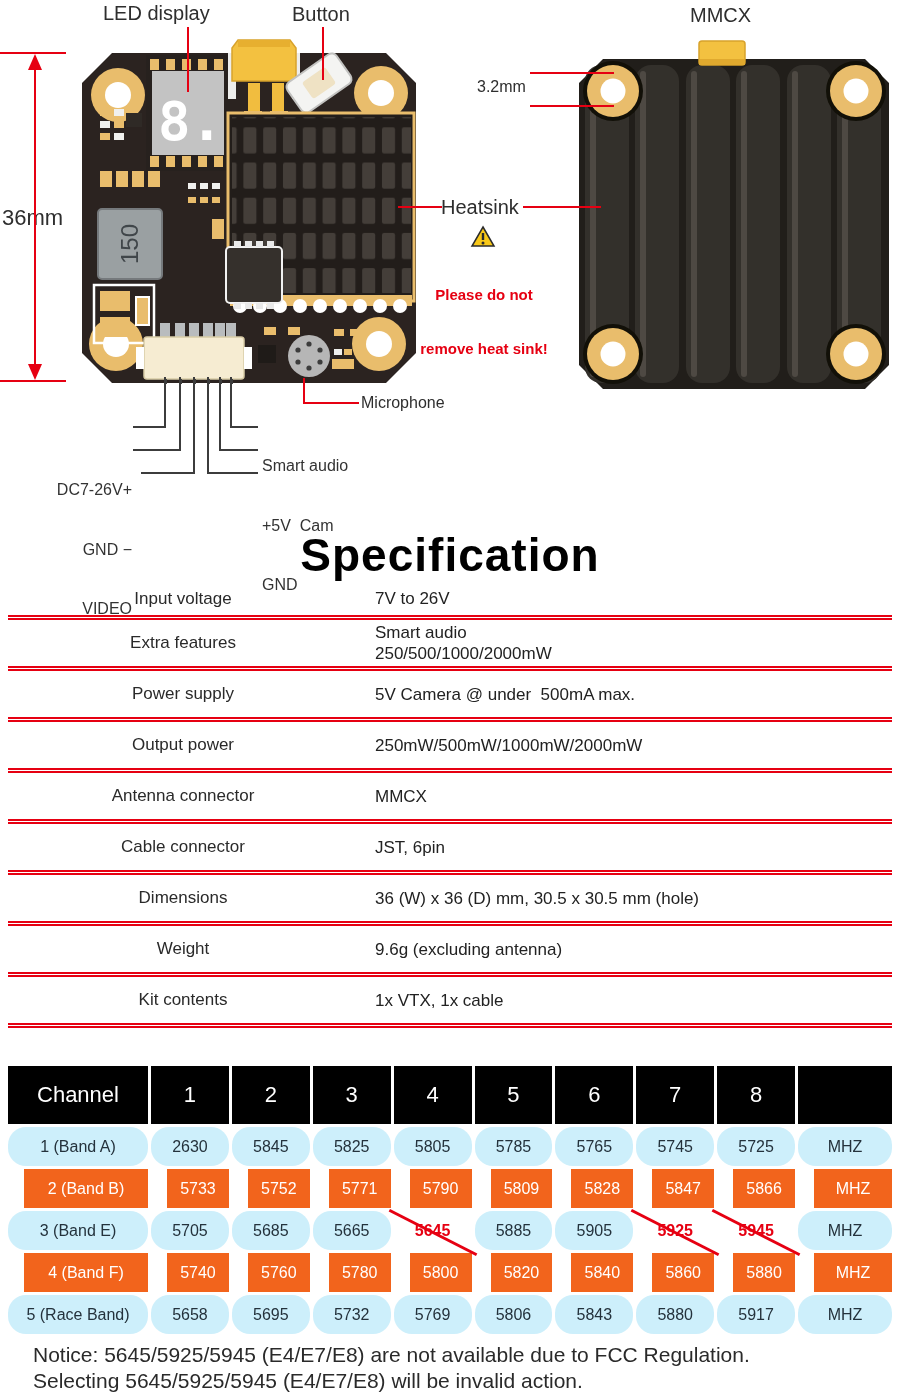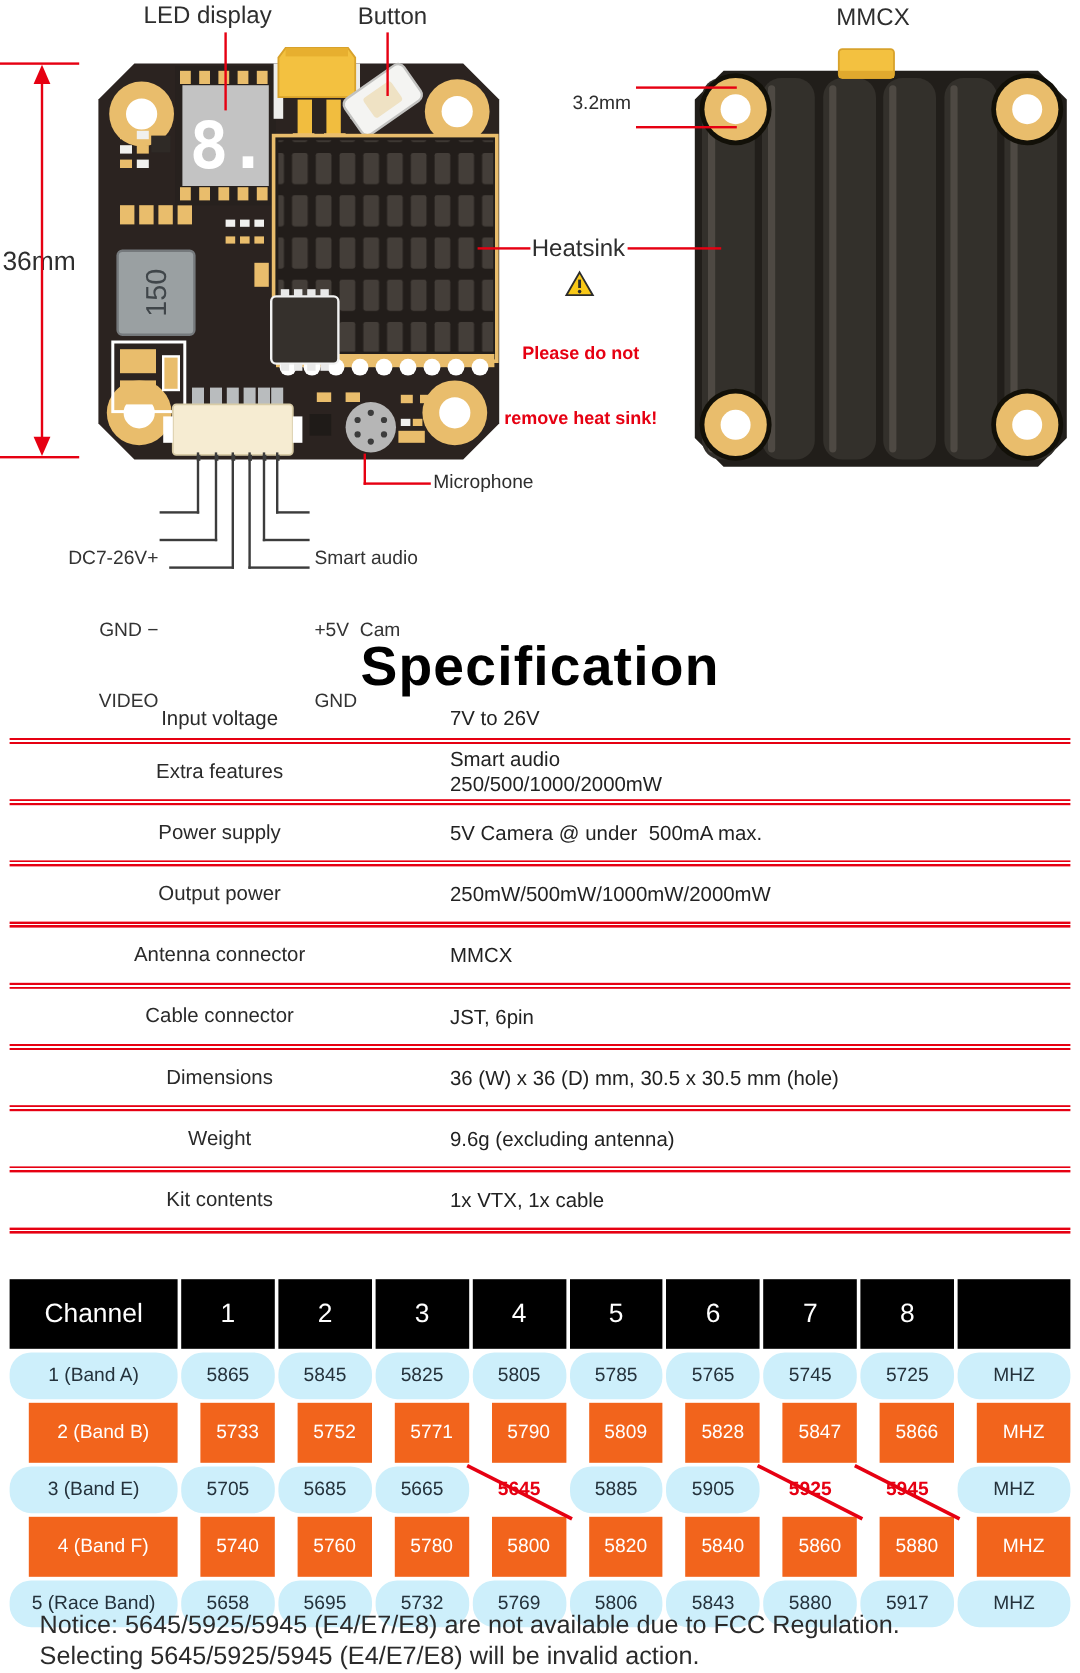"LED display" .center { text-align: center -> left }
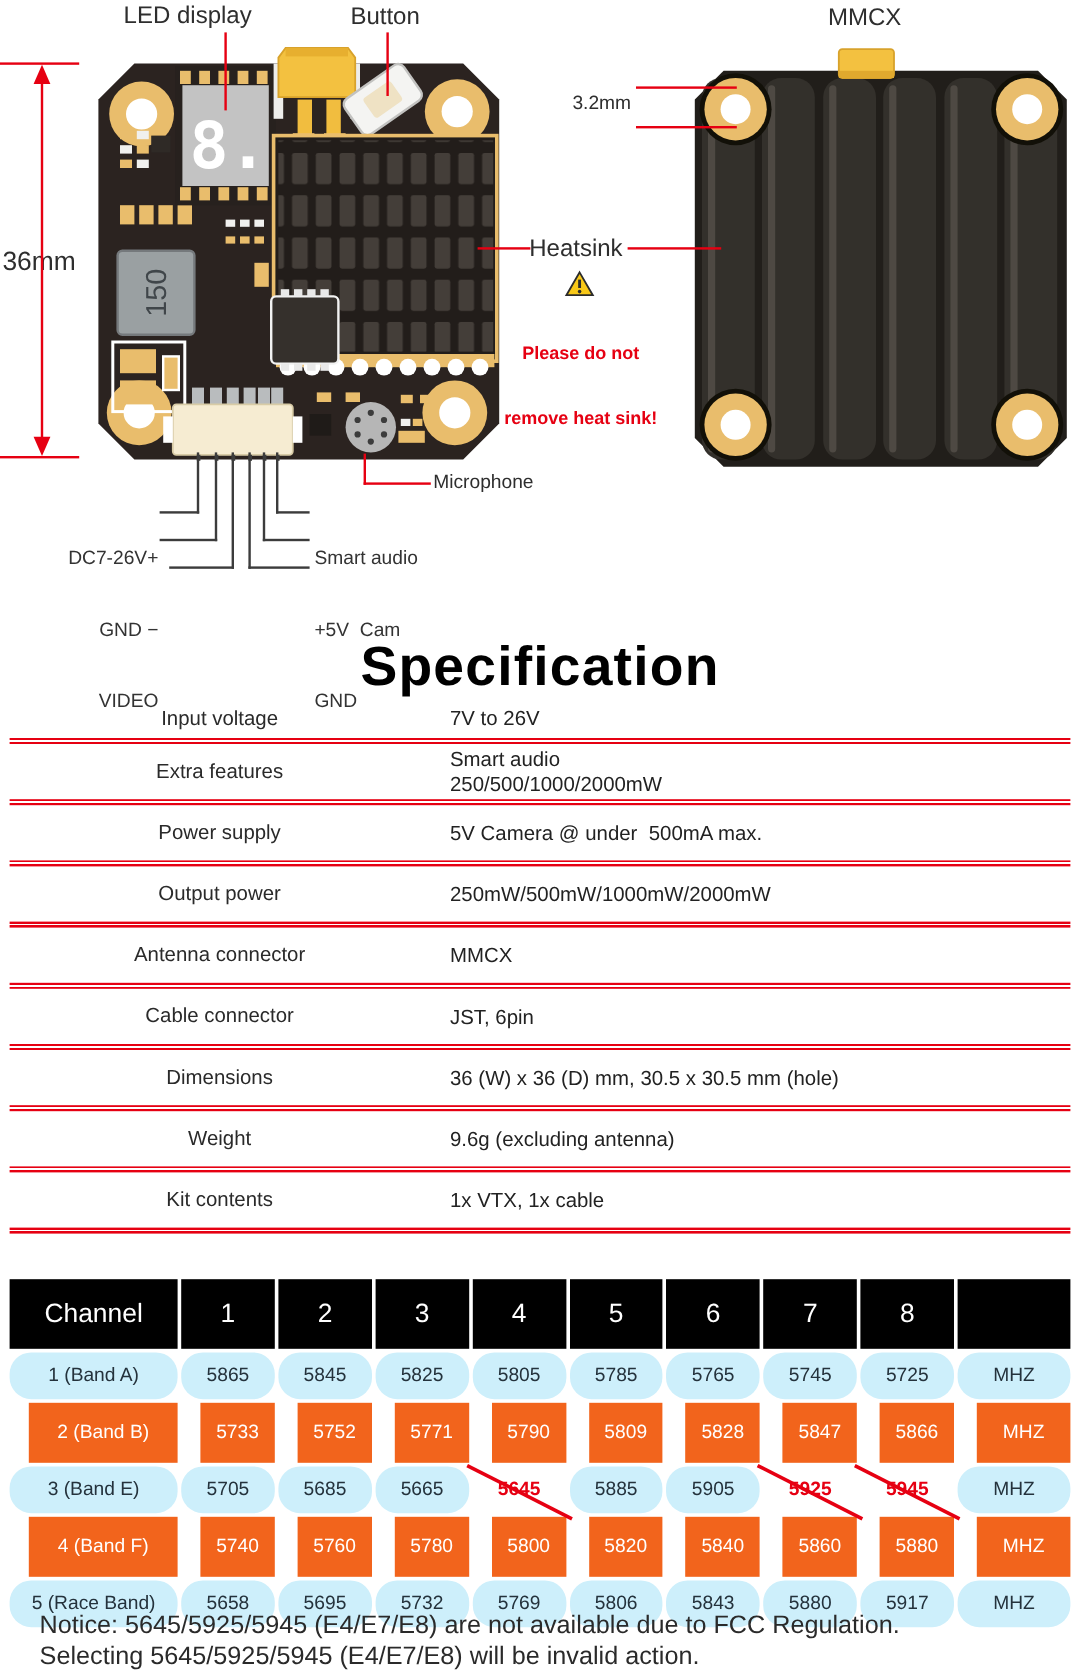"DC7-26V+" #pins-left { top: 418px -> 442px }
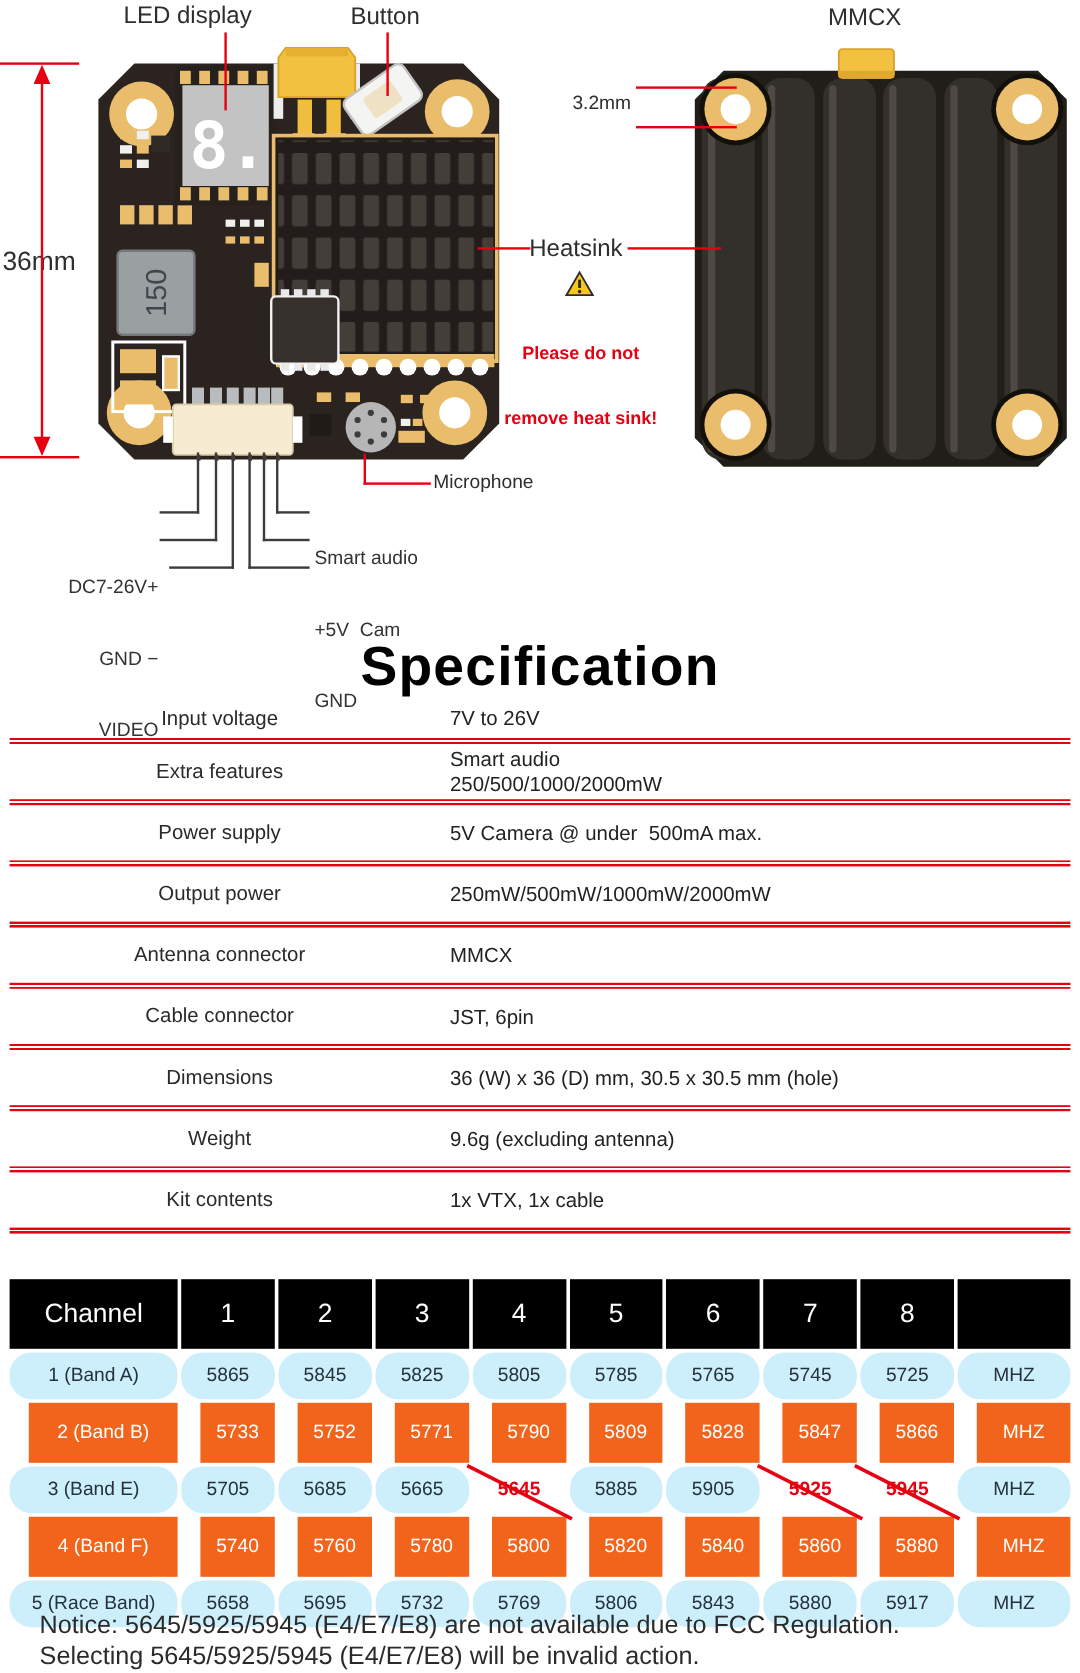"5865" div.ch-cell { text: 5865 -> 2630 }
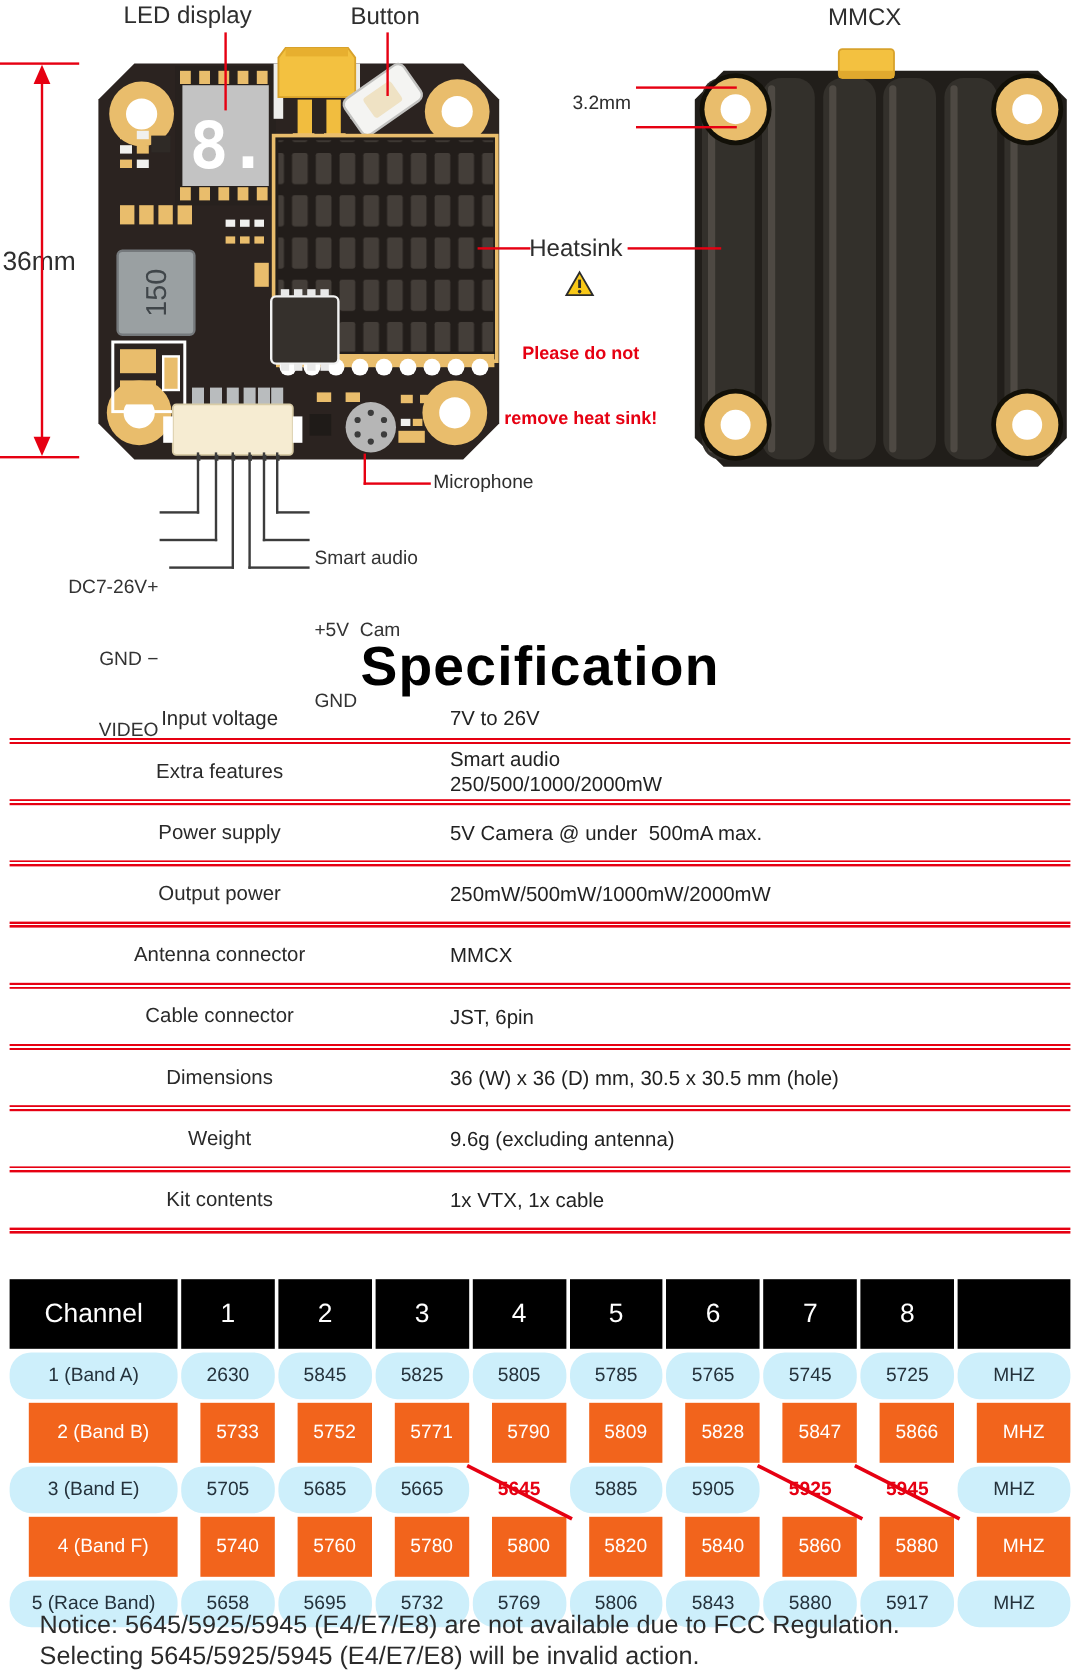"2 (Band B)" .ch-cell.orange { height: 50px -> 39px }
